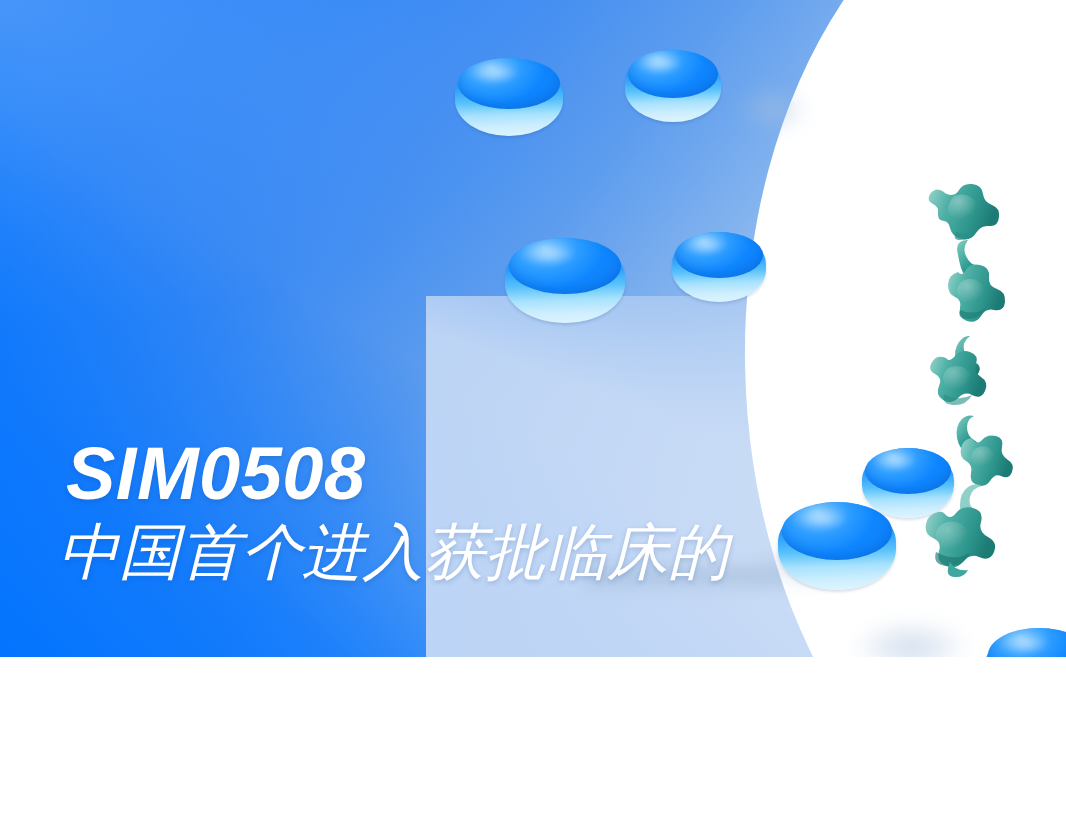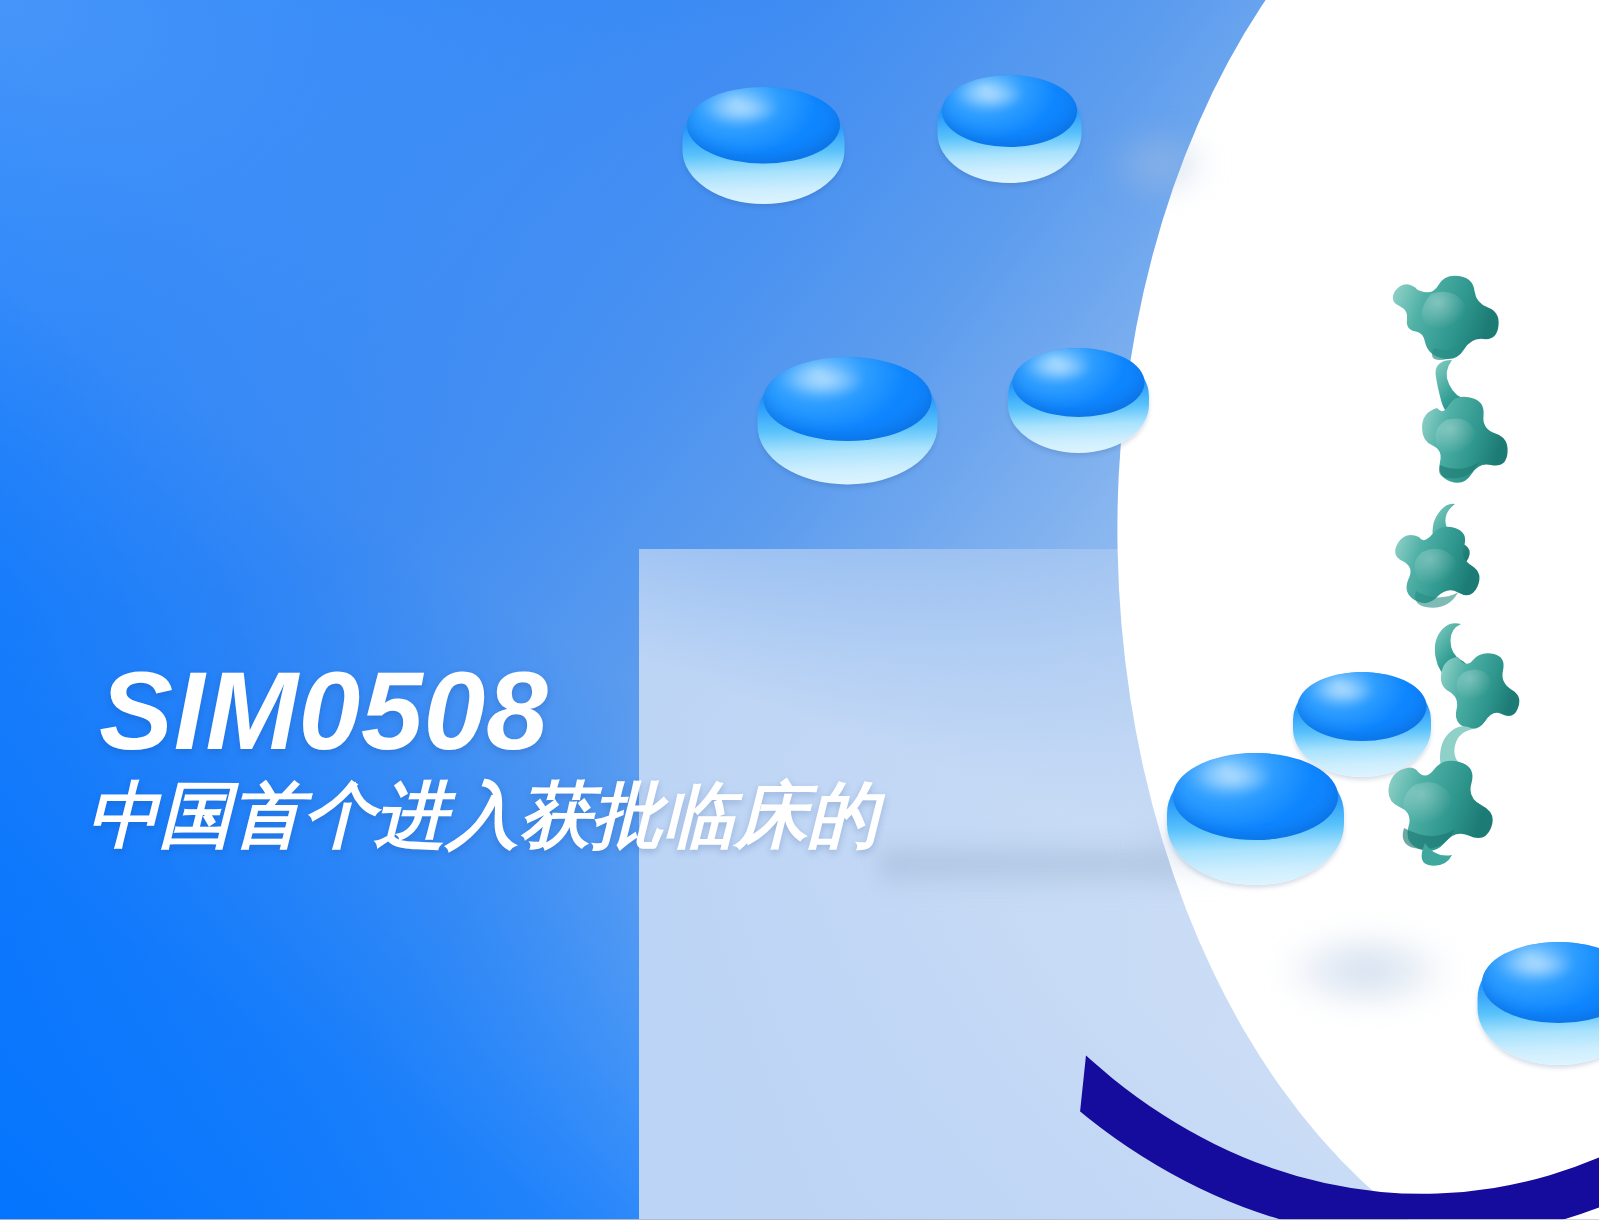"SIM0508" #poster { height: 813px -> 657px }
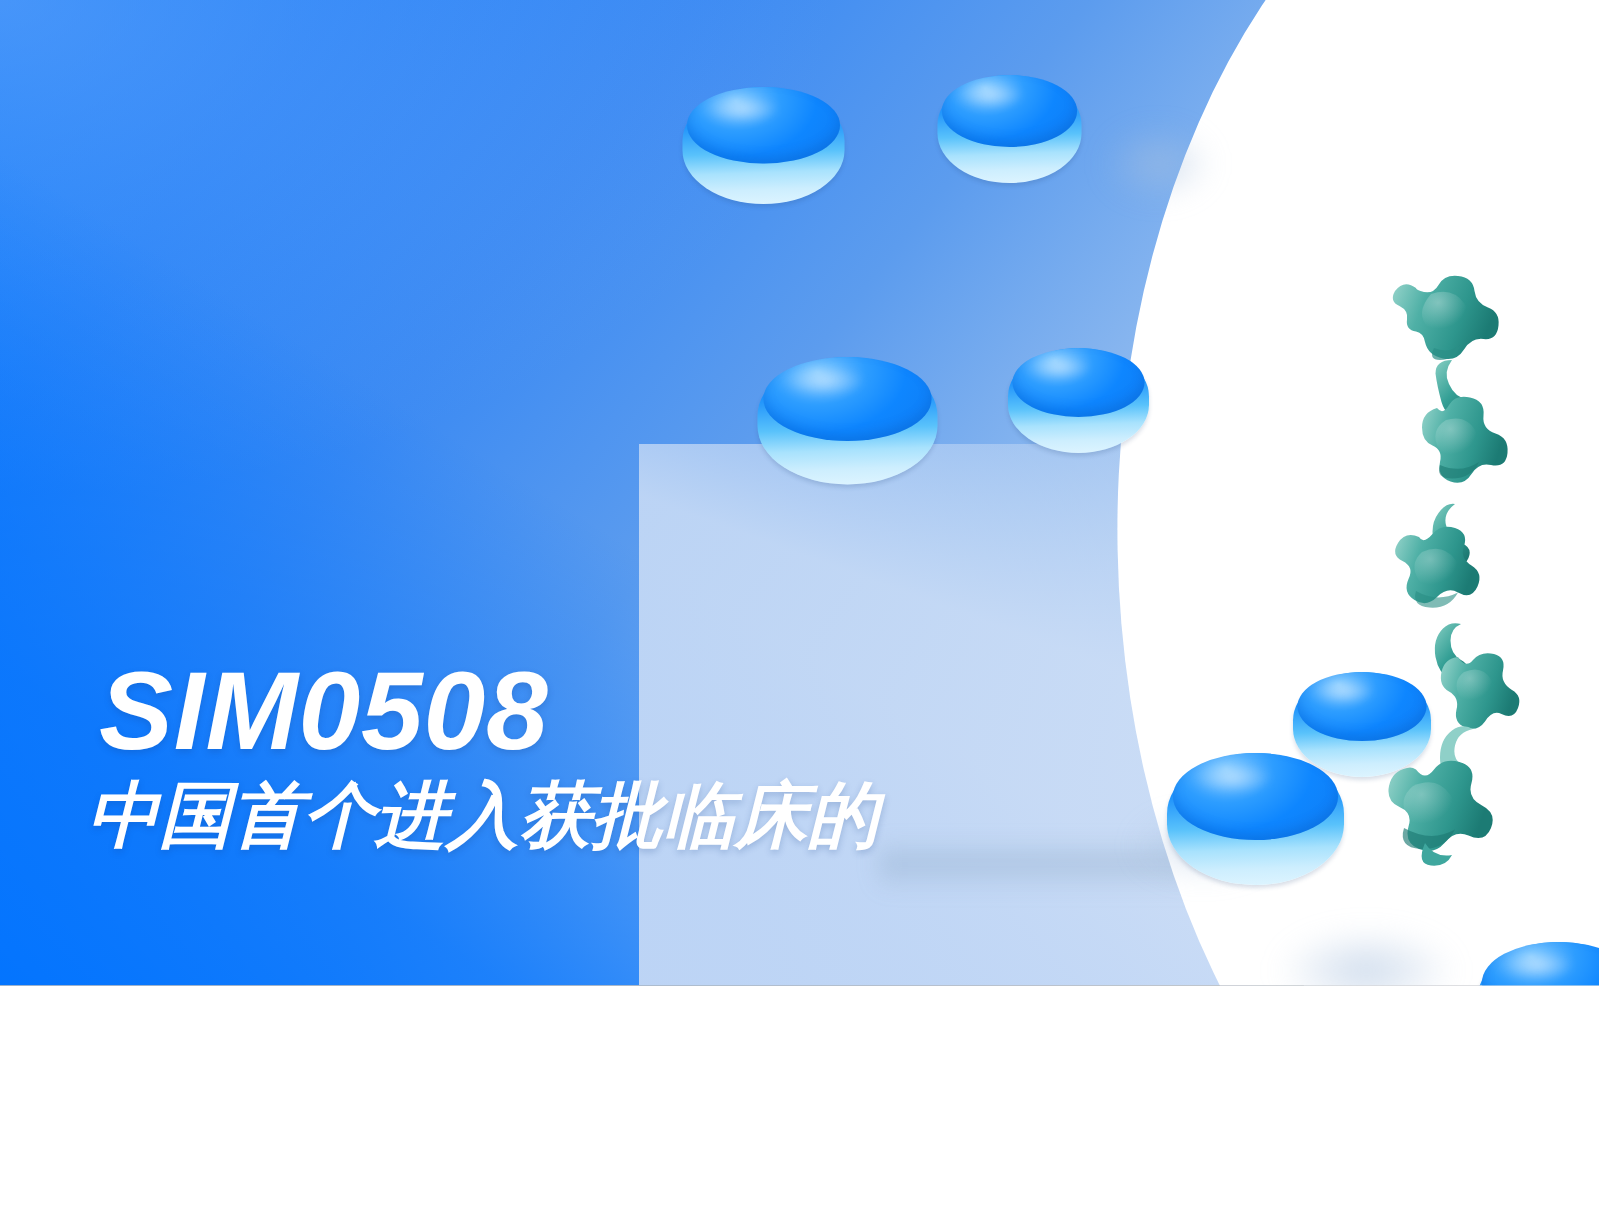"中国首个进入获批临床的" .h-line { font-size: 48px -> 61px; font-weight: 700 -> 400 }
